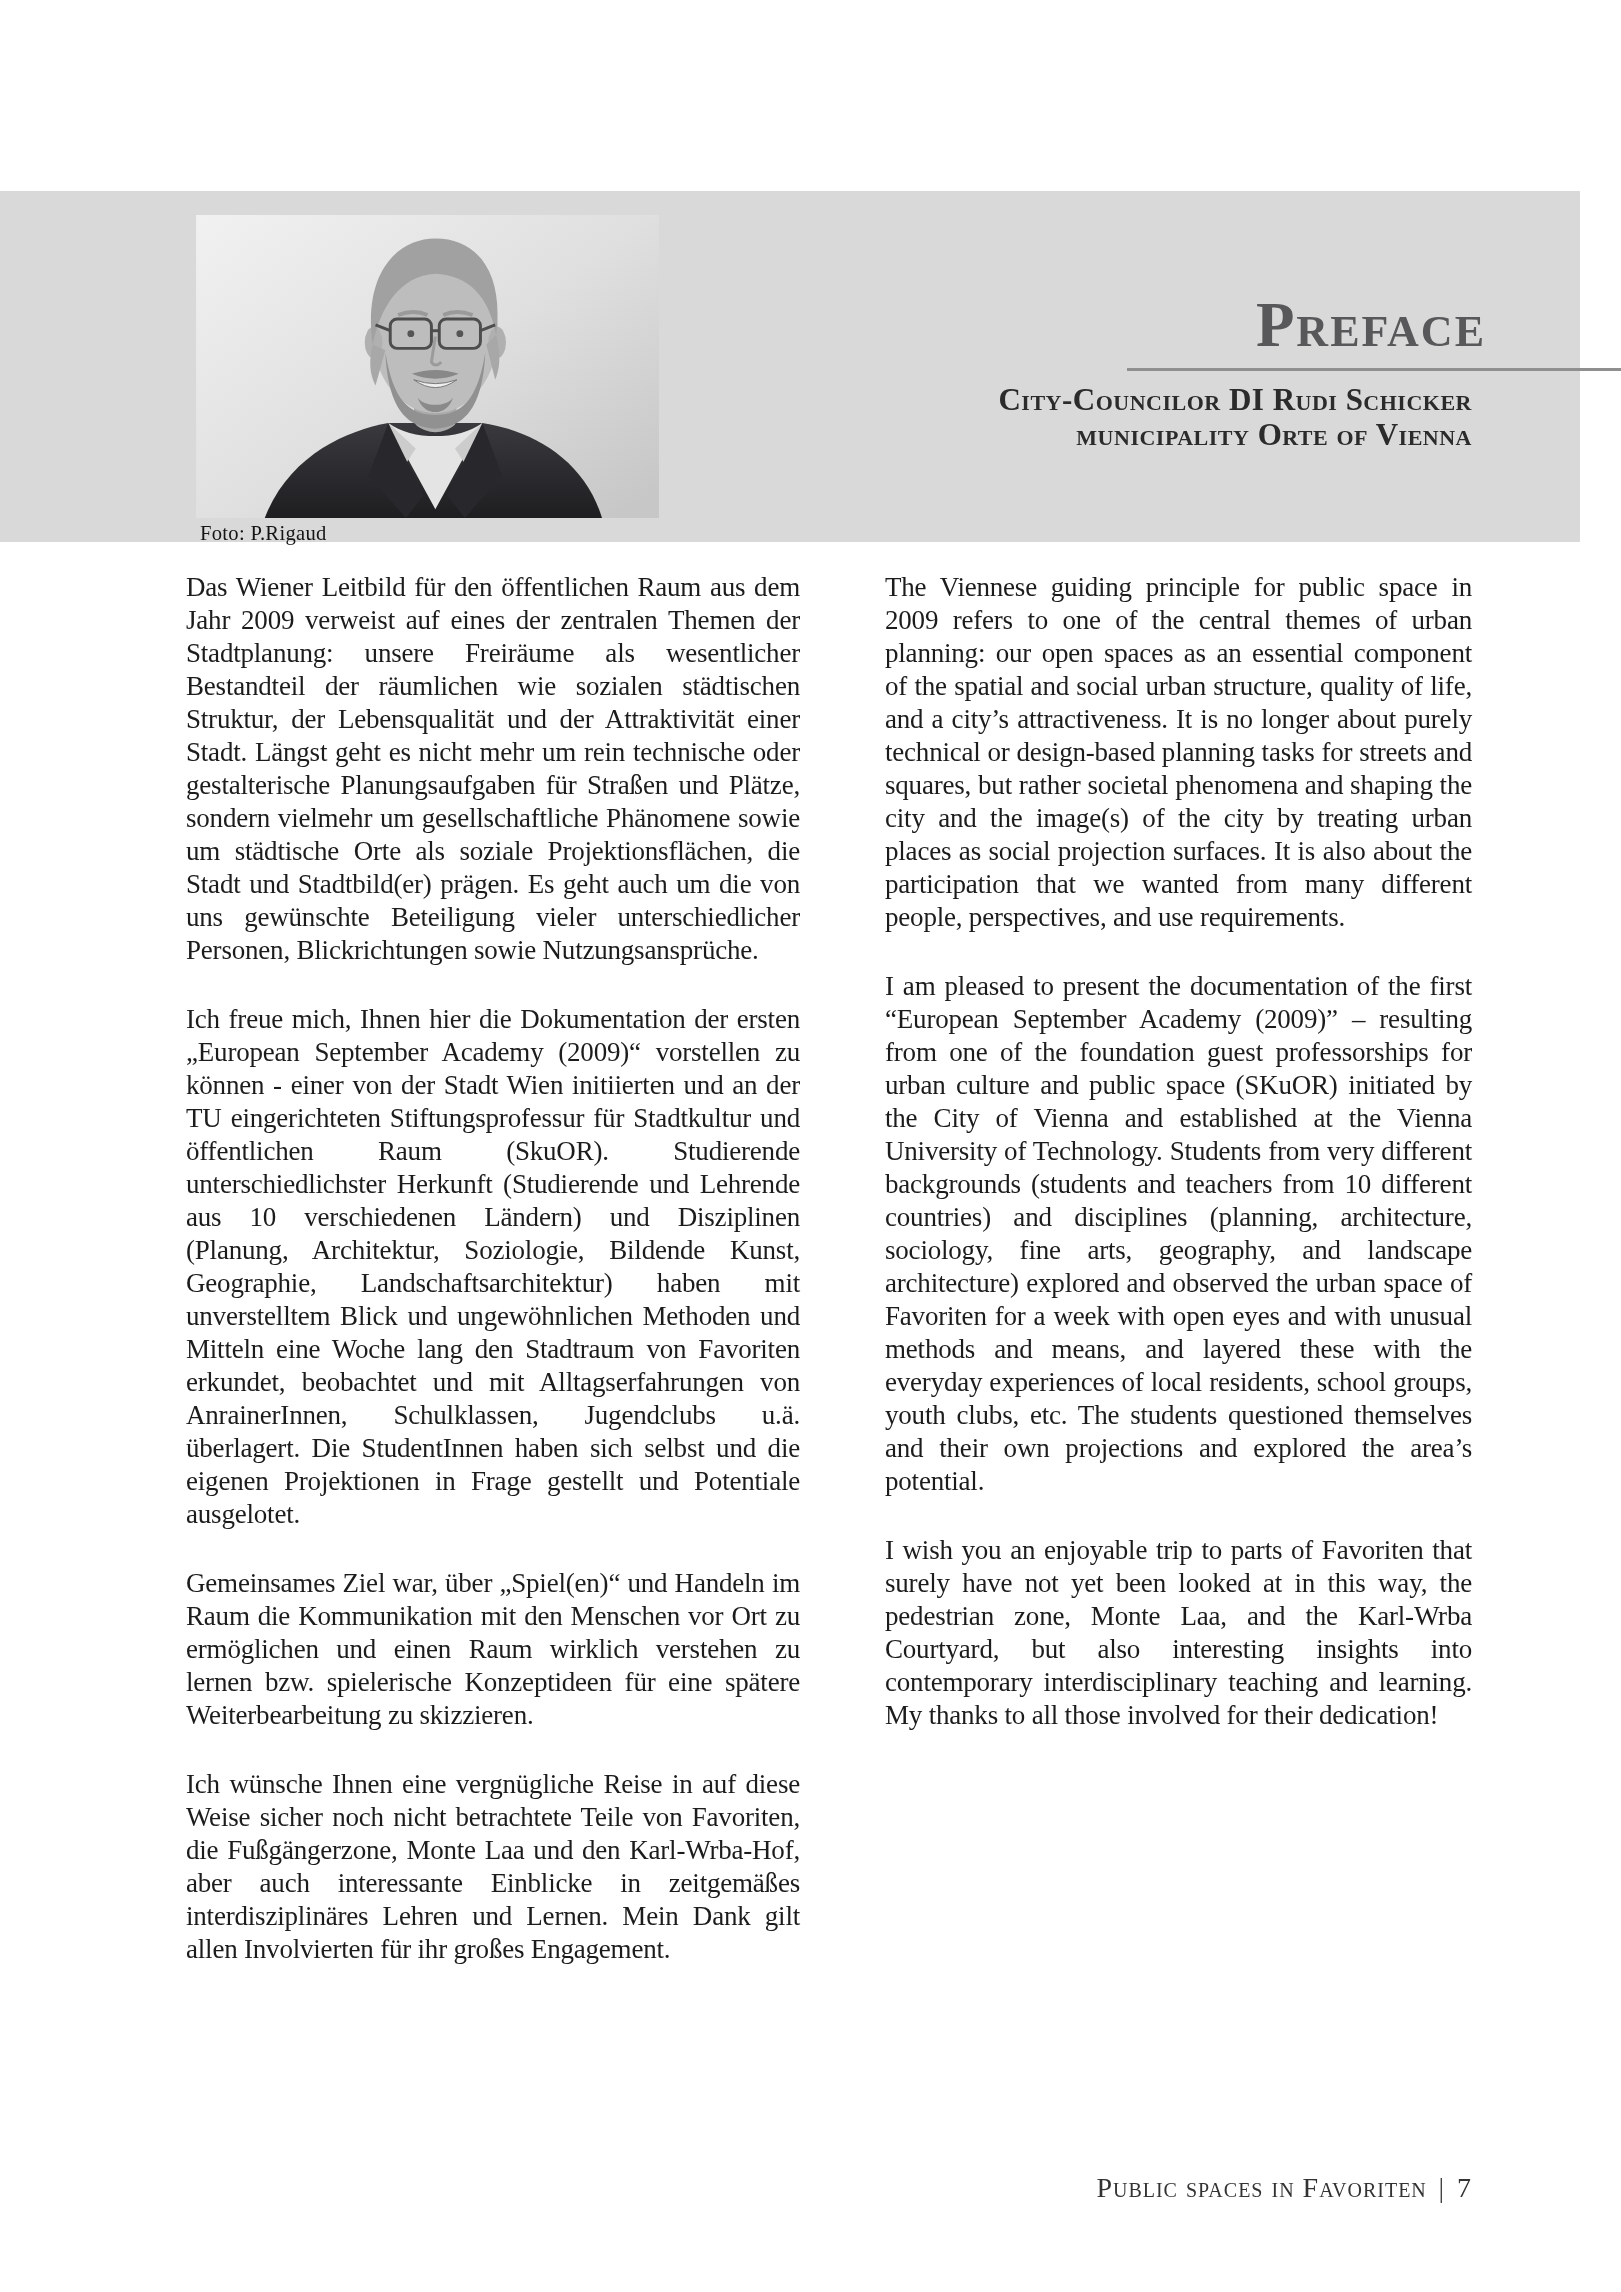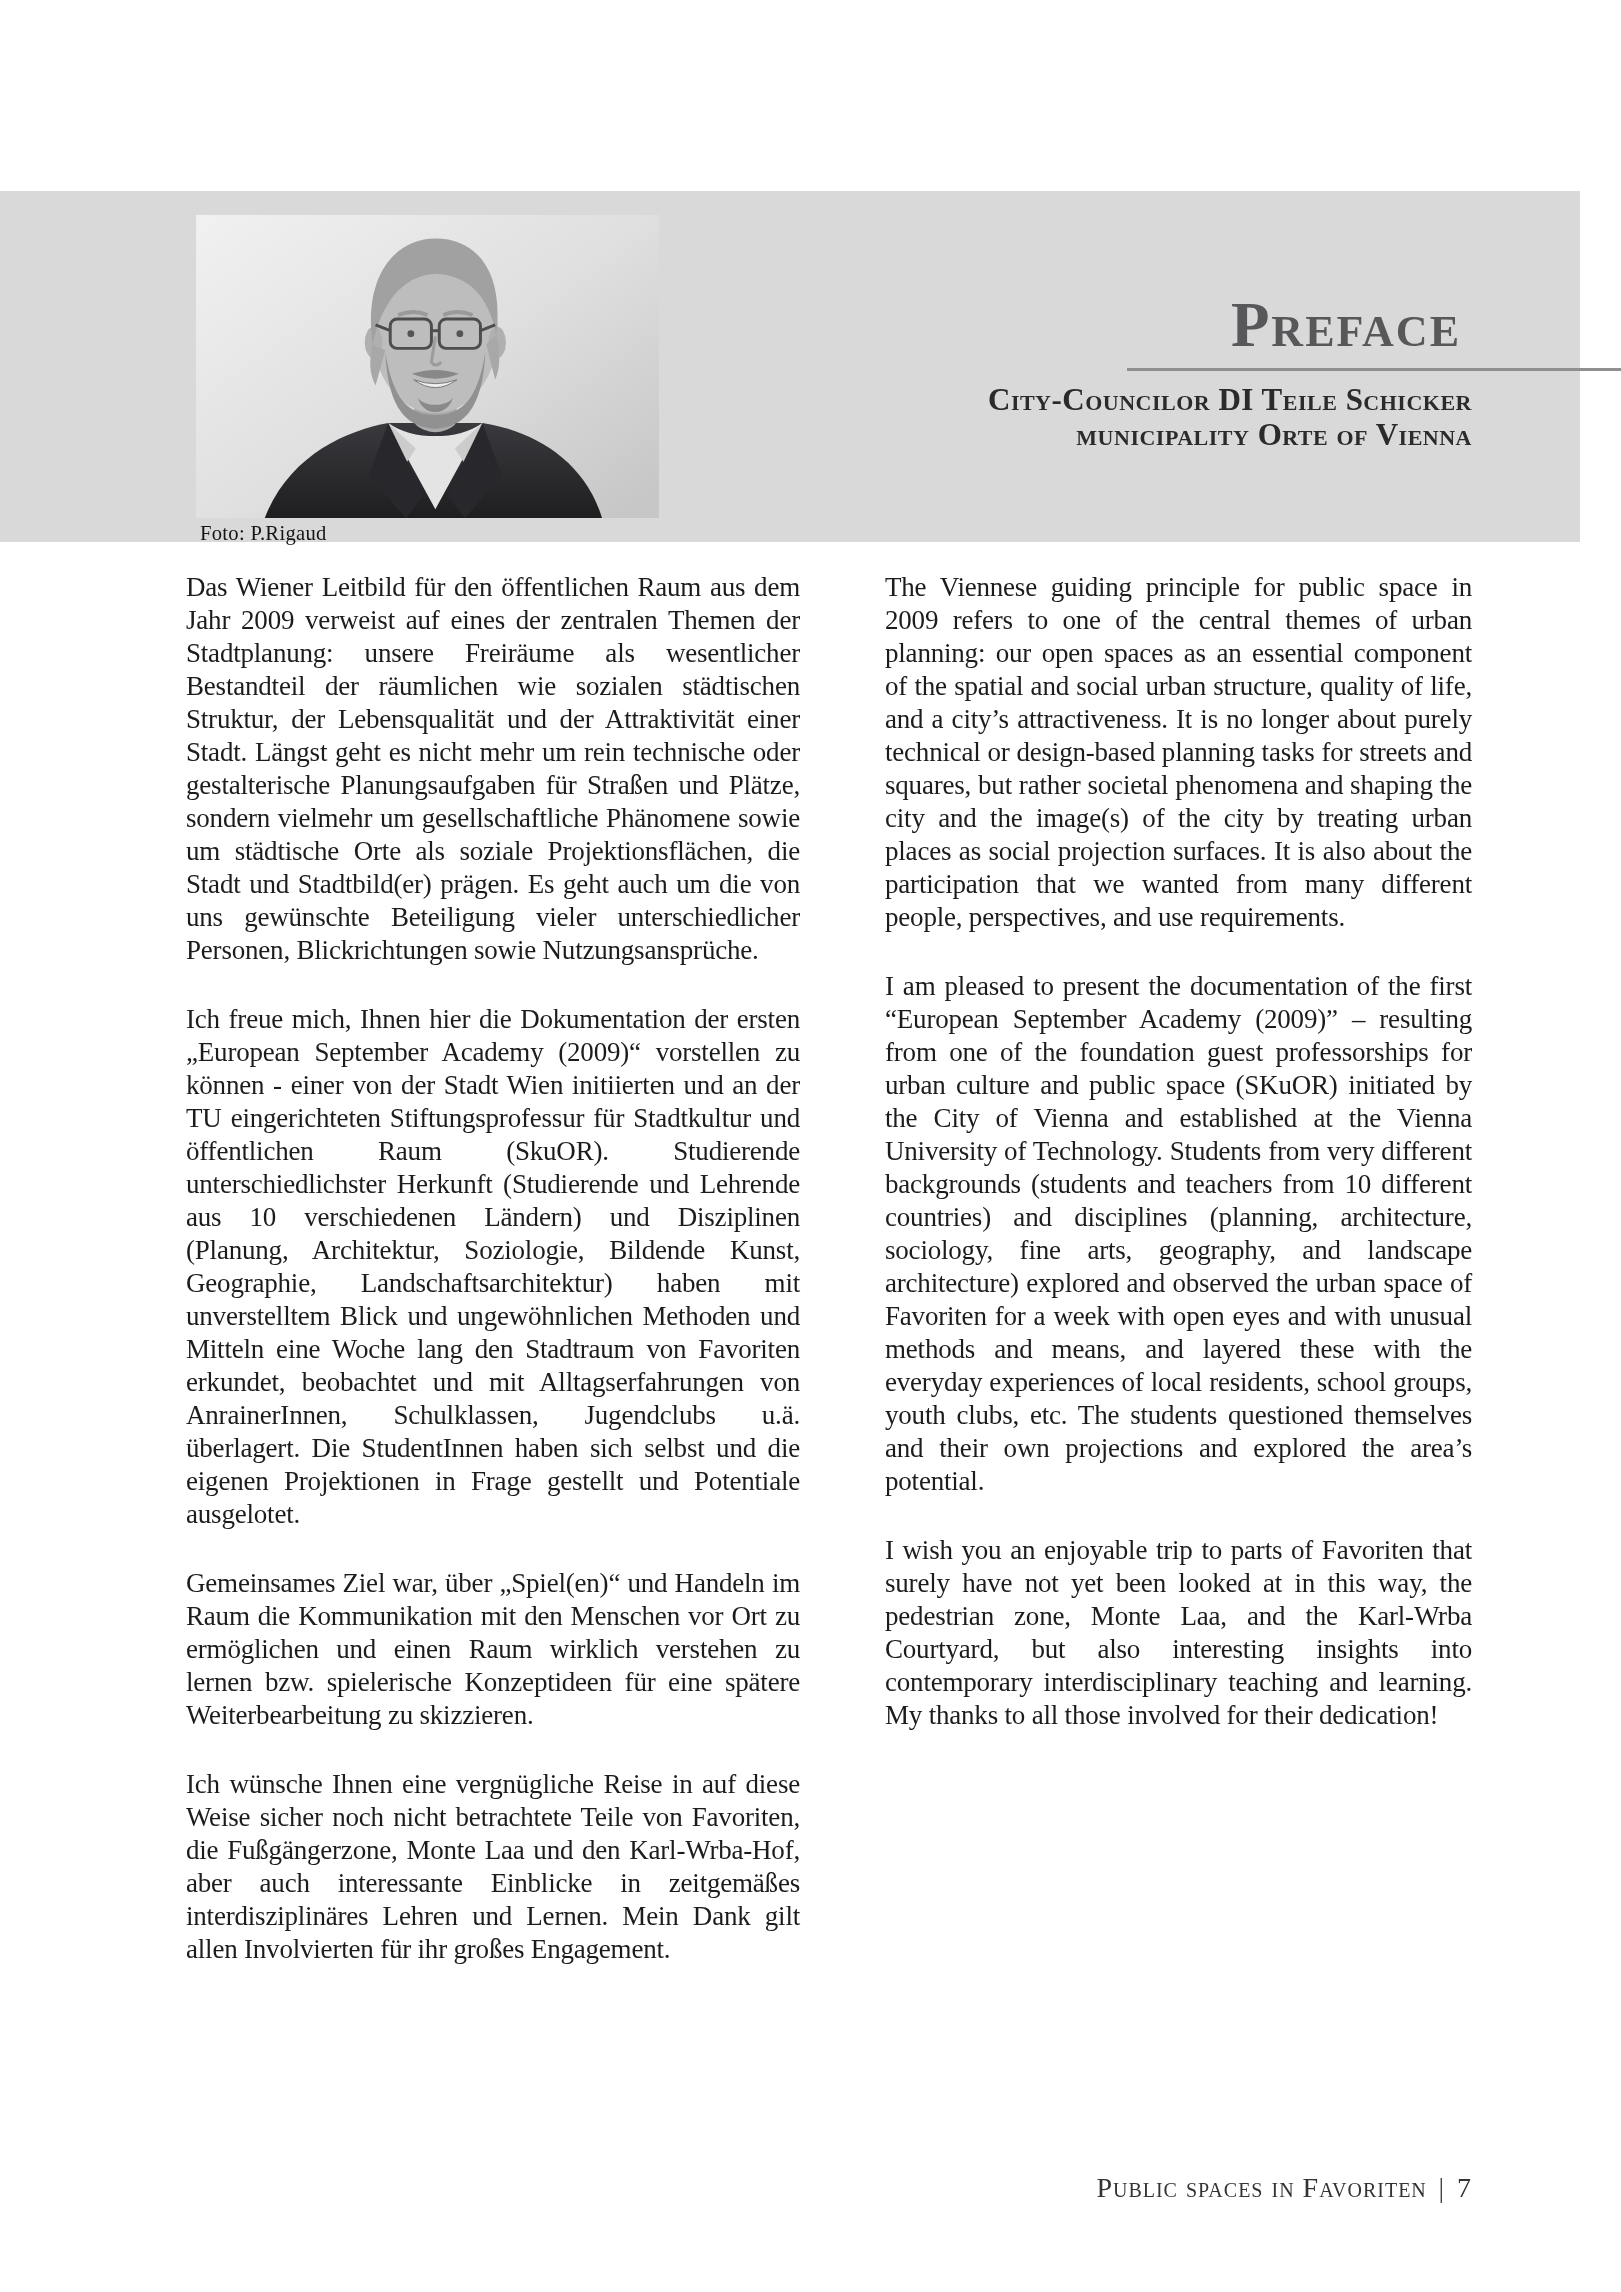"Preface" .title { right: 160px -> 135px }
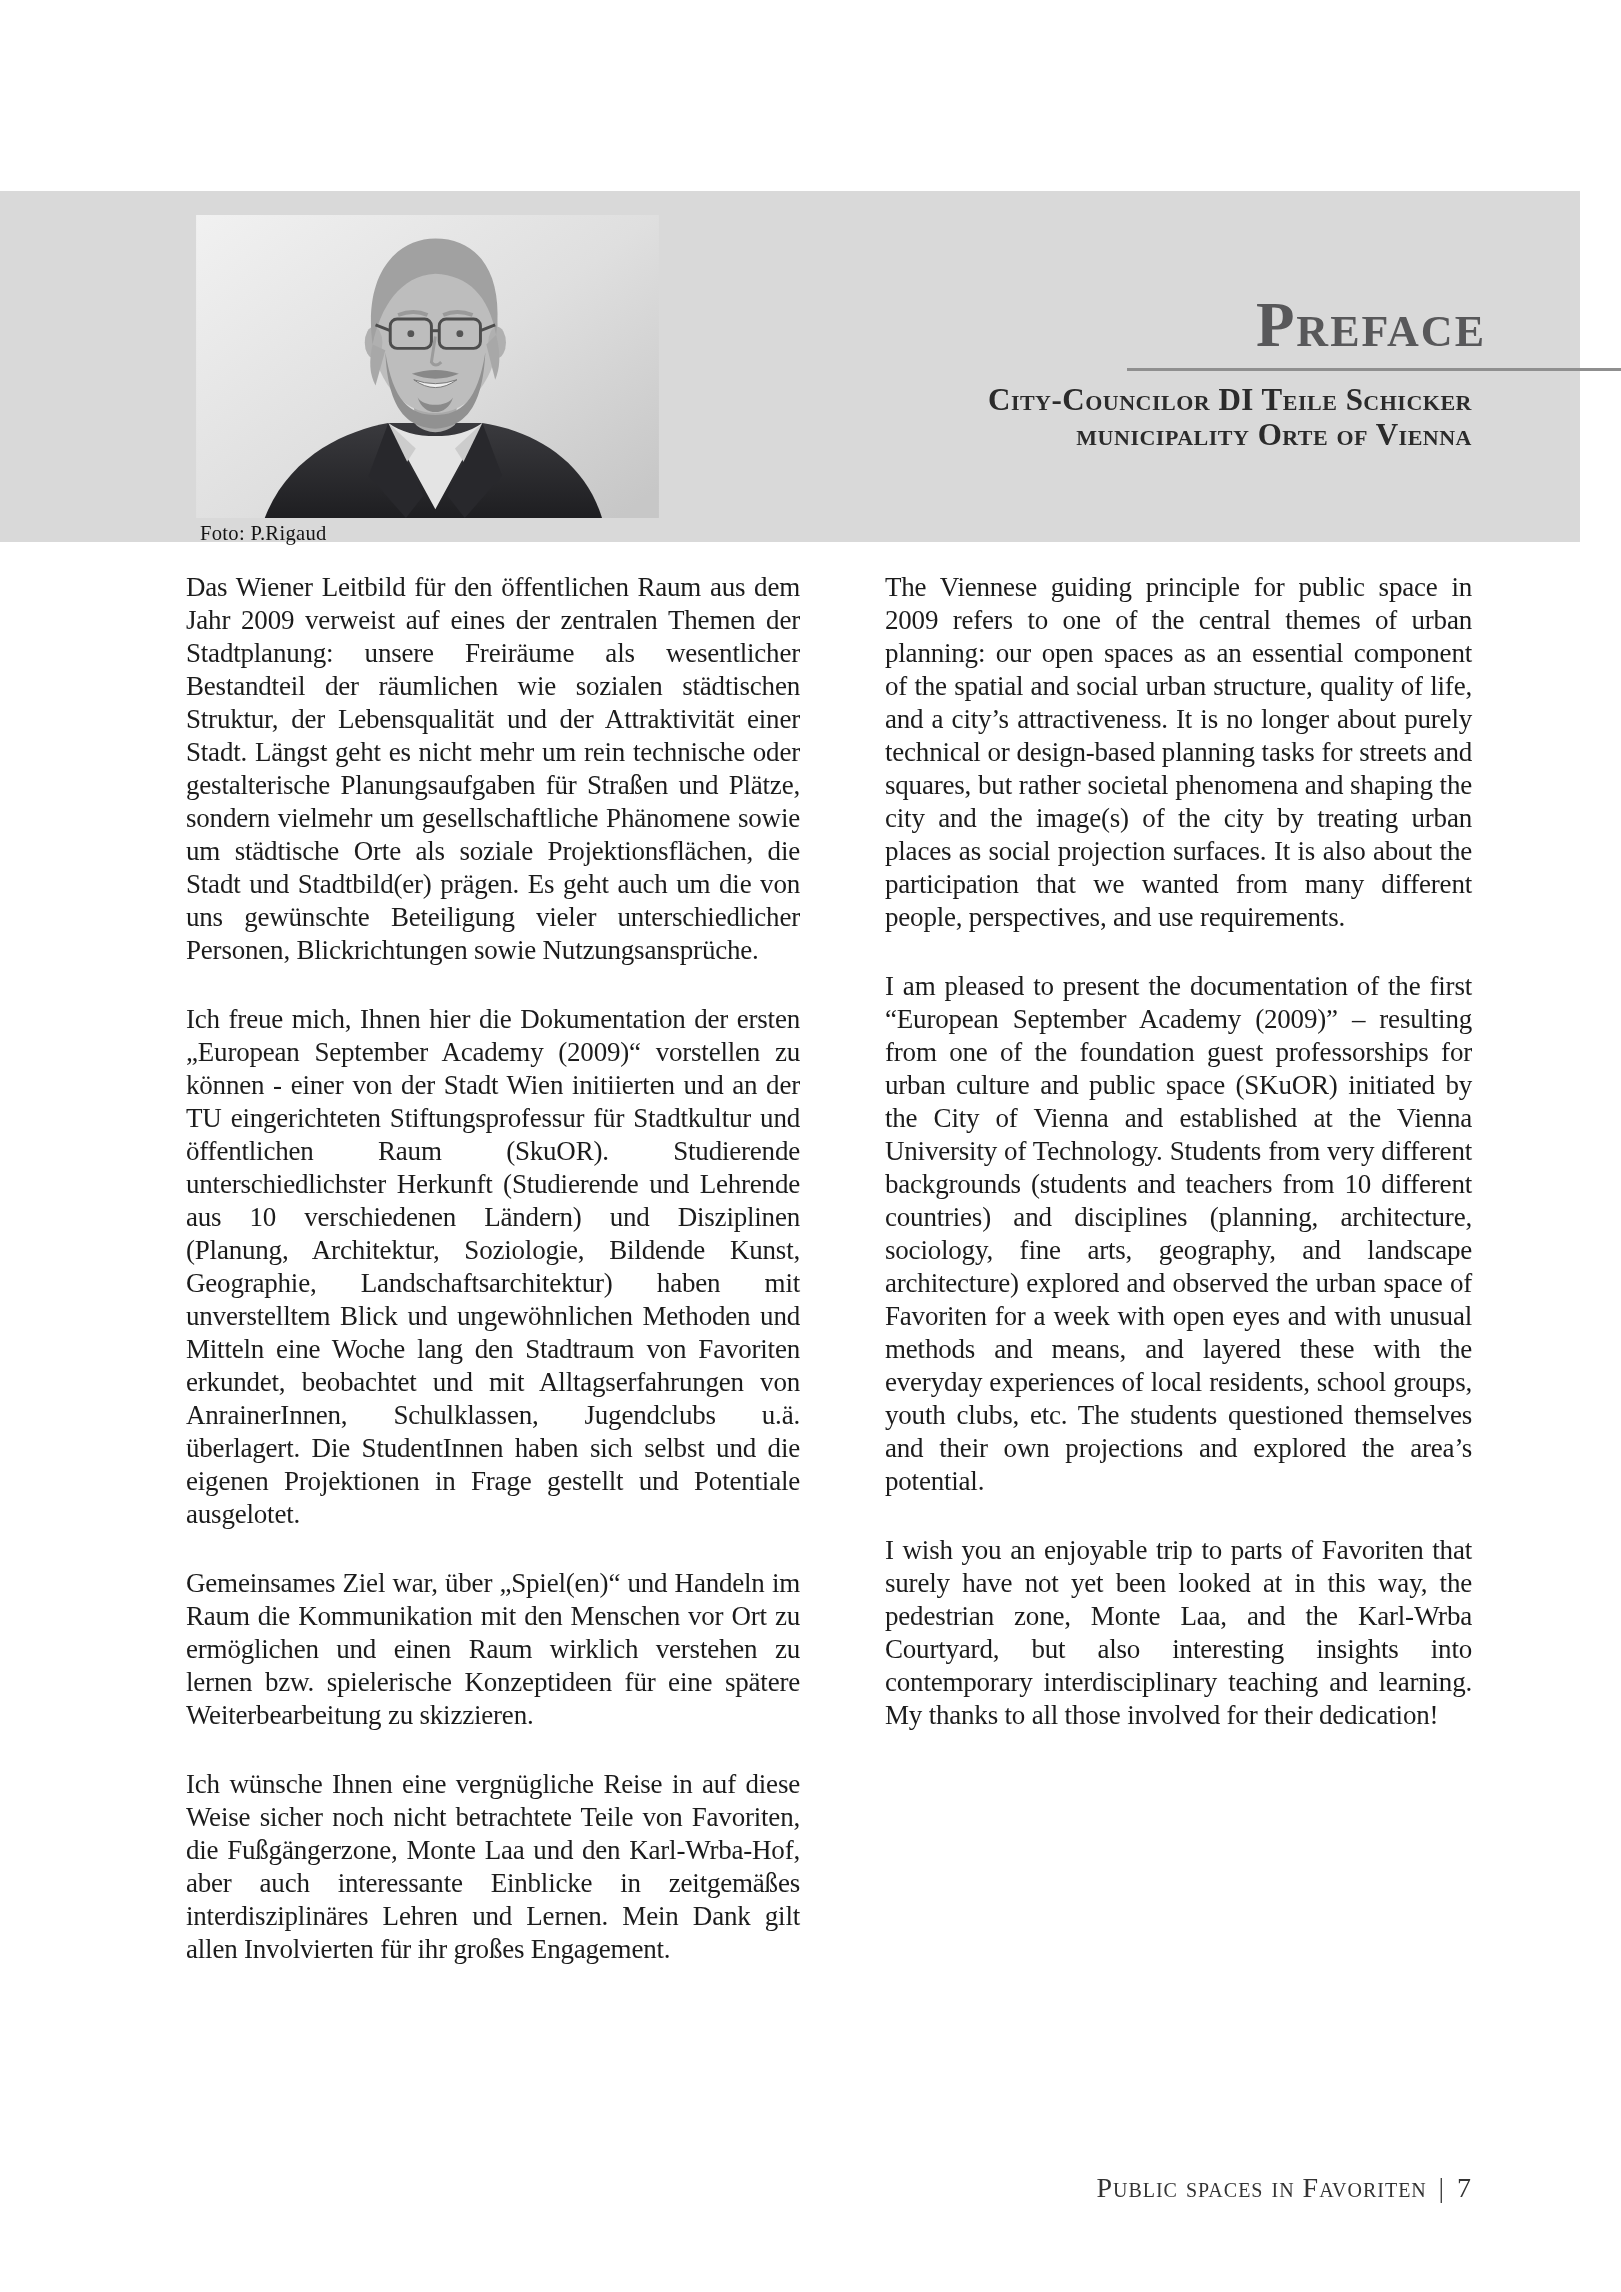"City-Councilor DI Teile Schicker" div { text: Teile -> Rudi }
